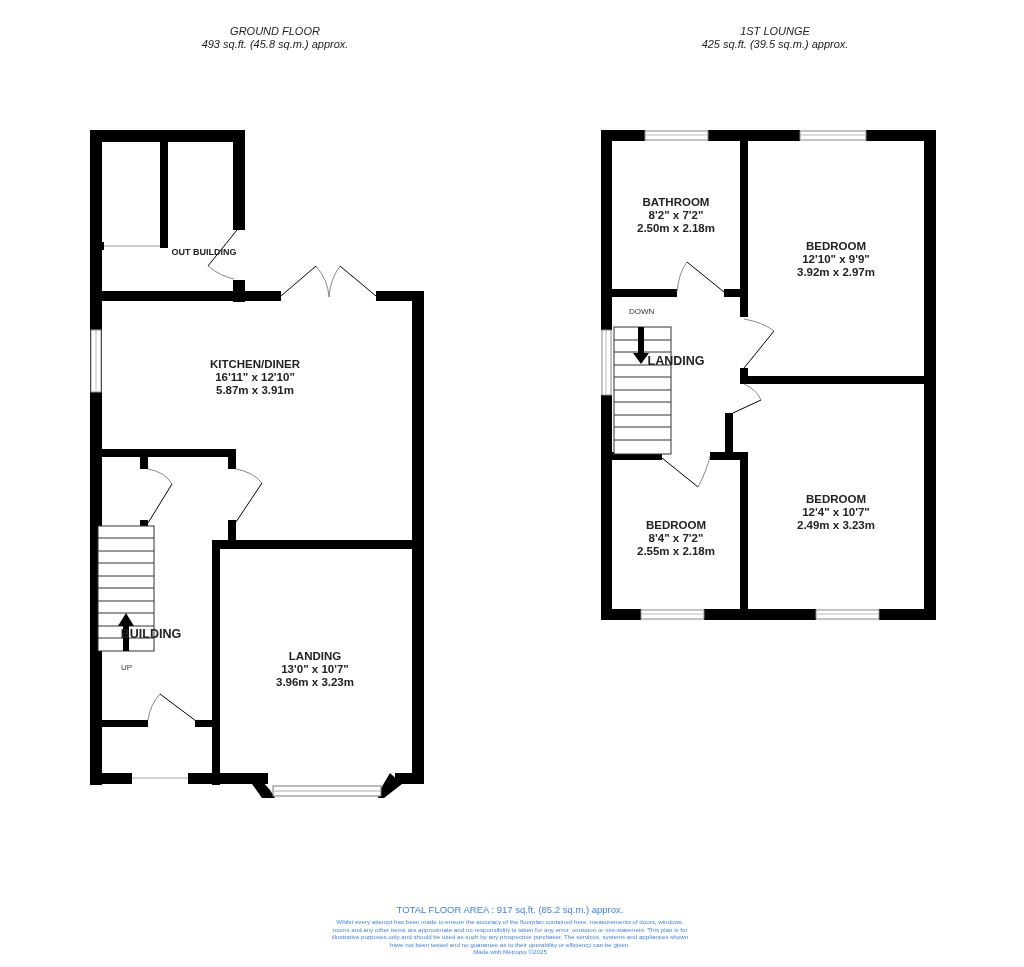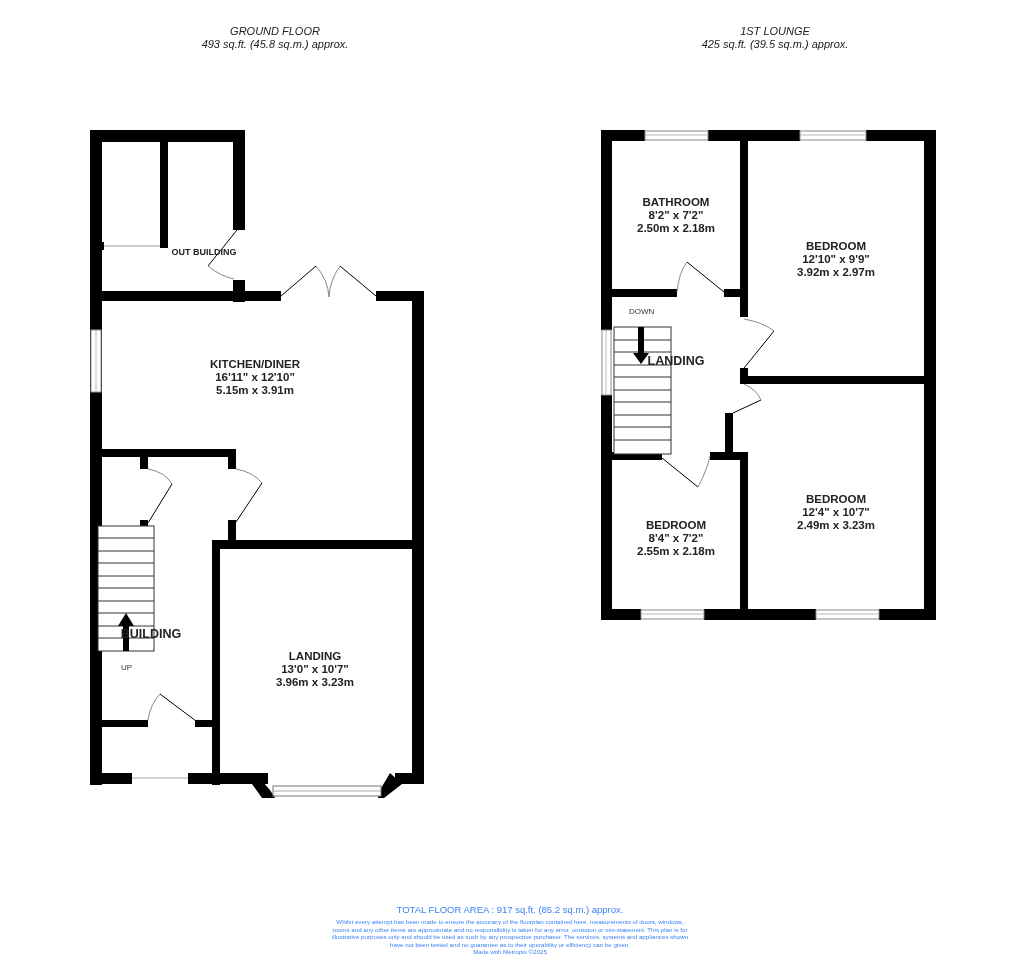"5.15m x 3.91m" span { text: 5.15m -> 5.87m }
